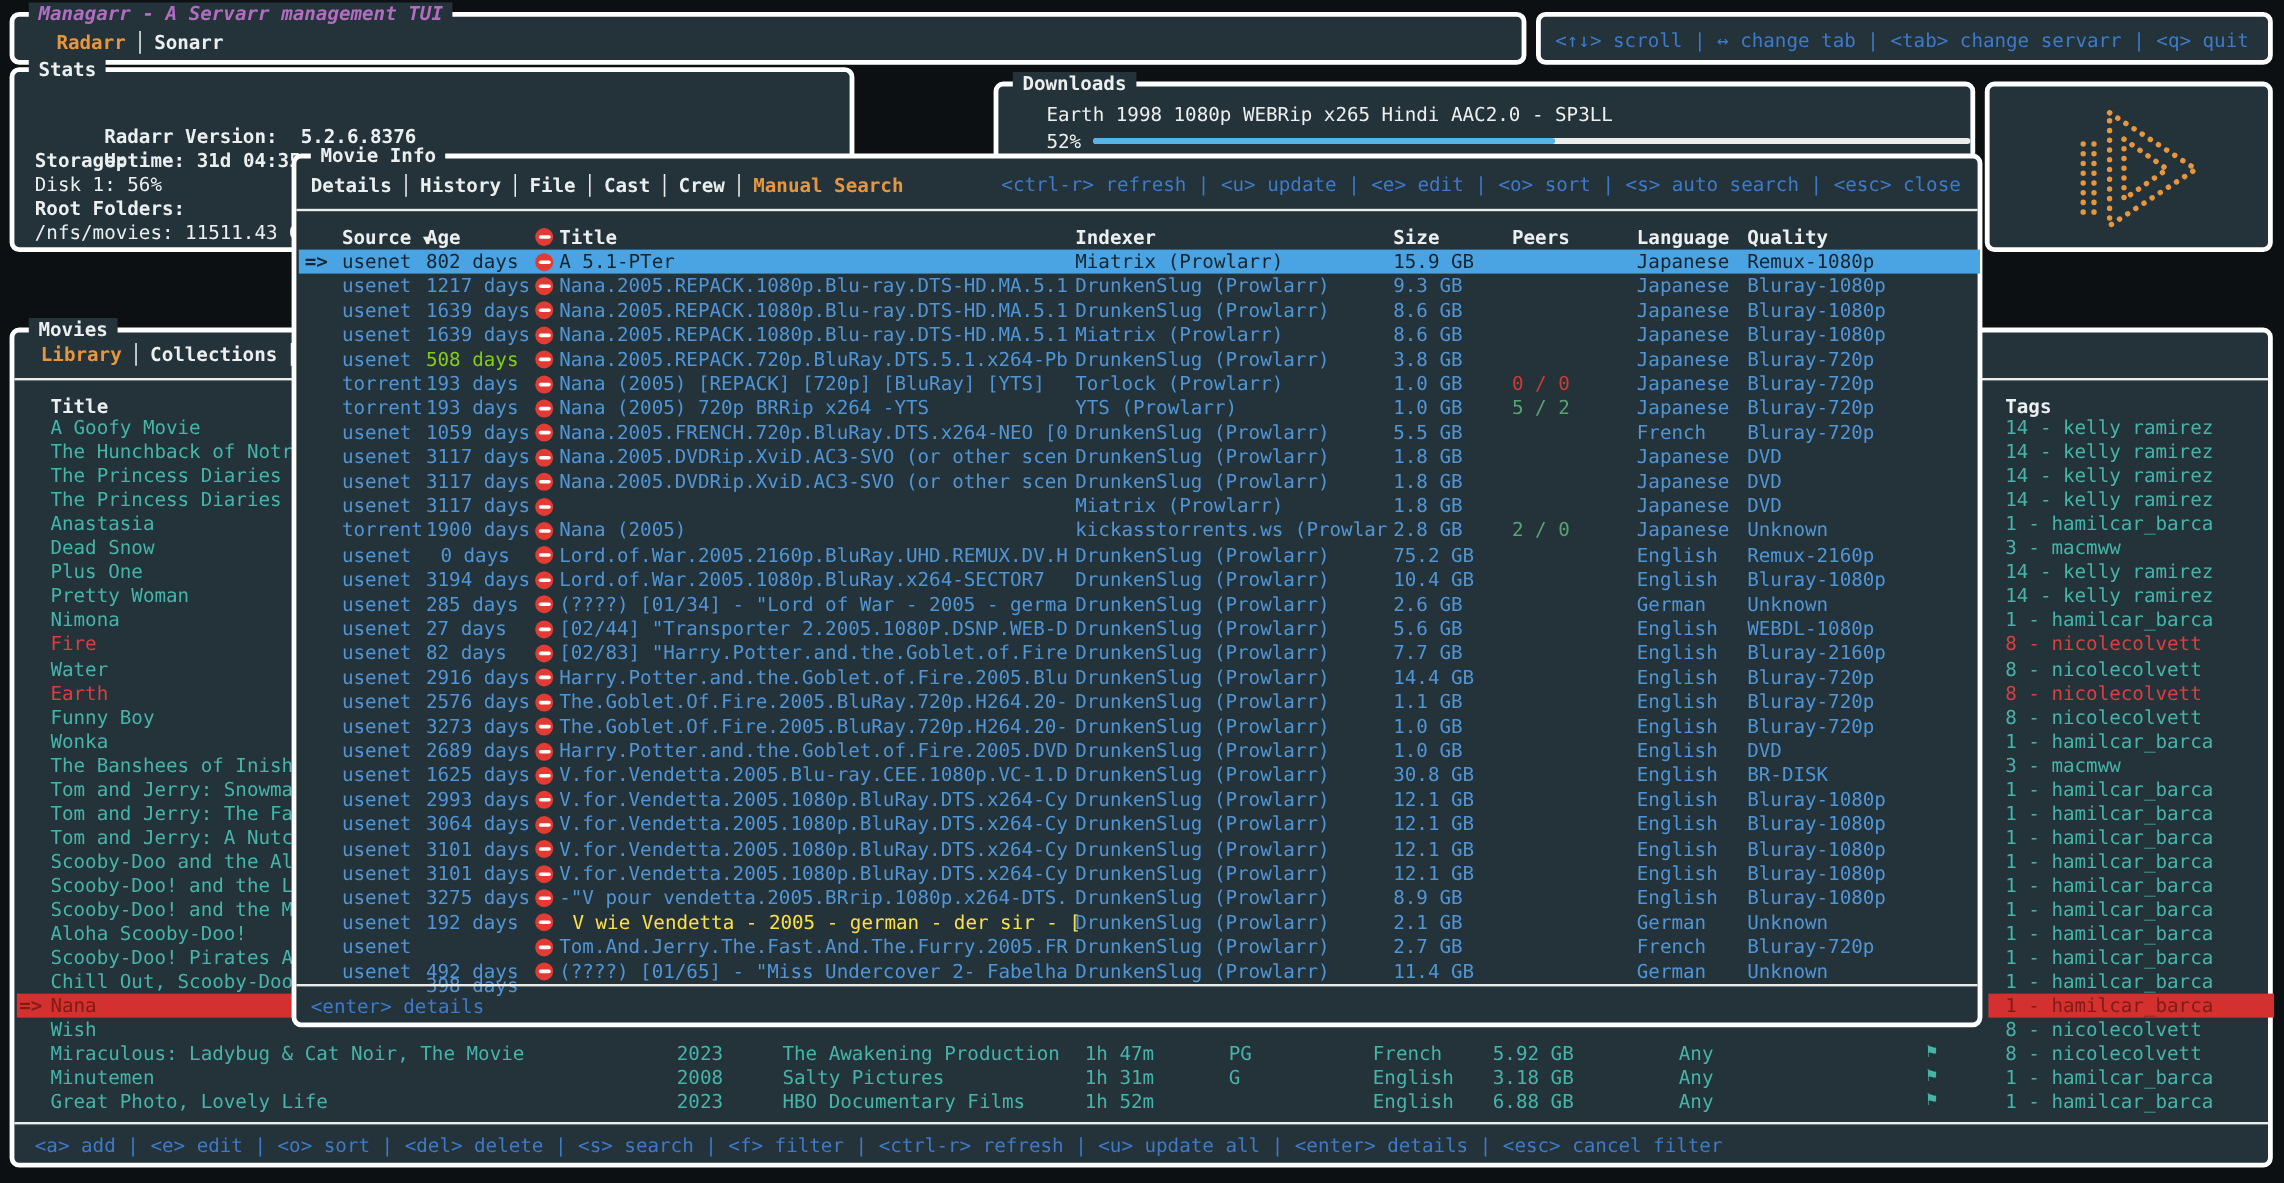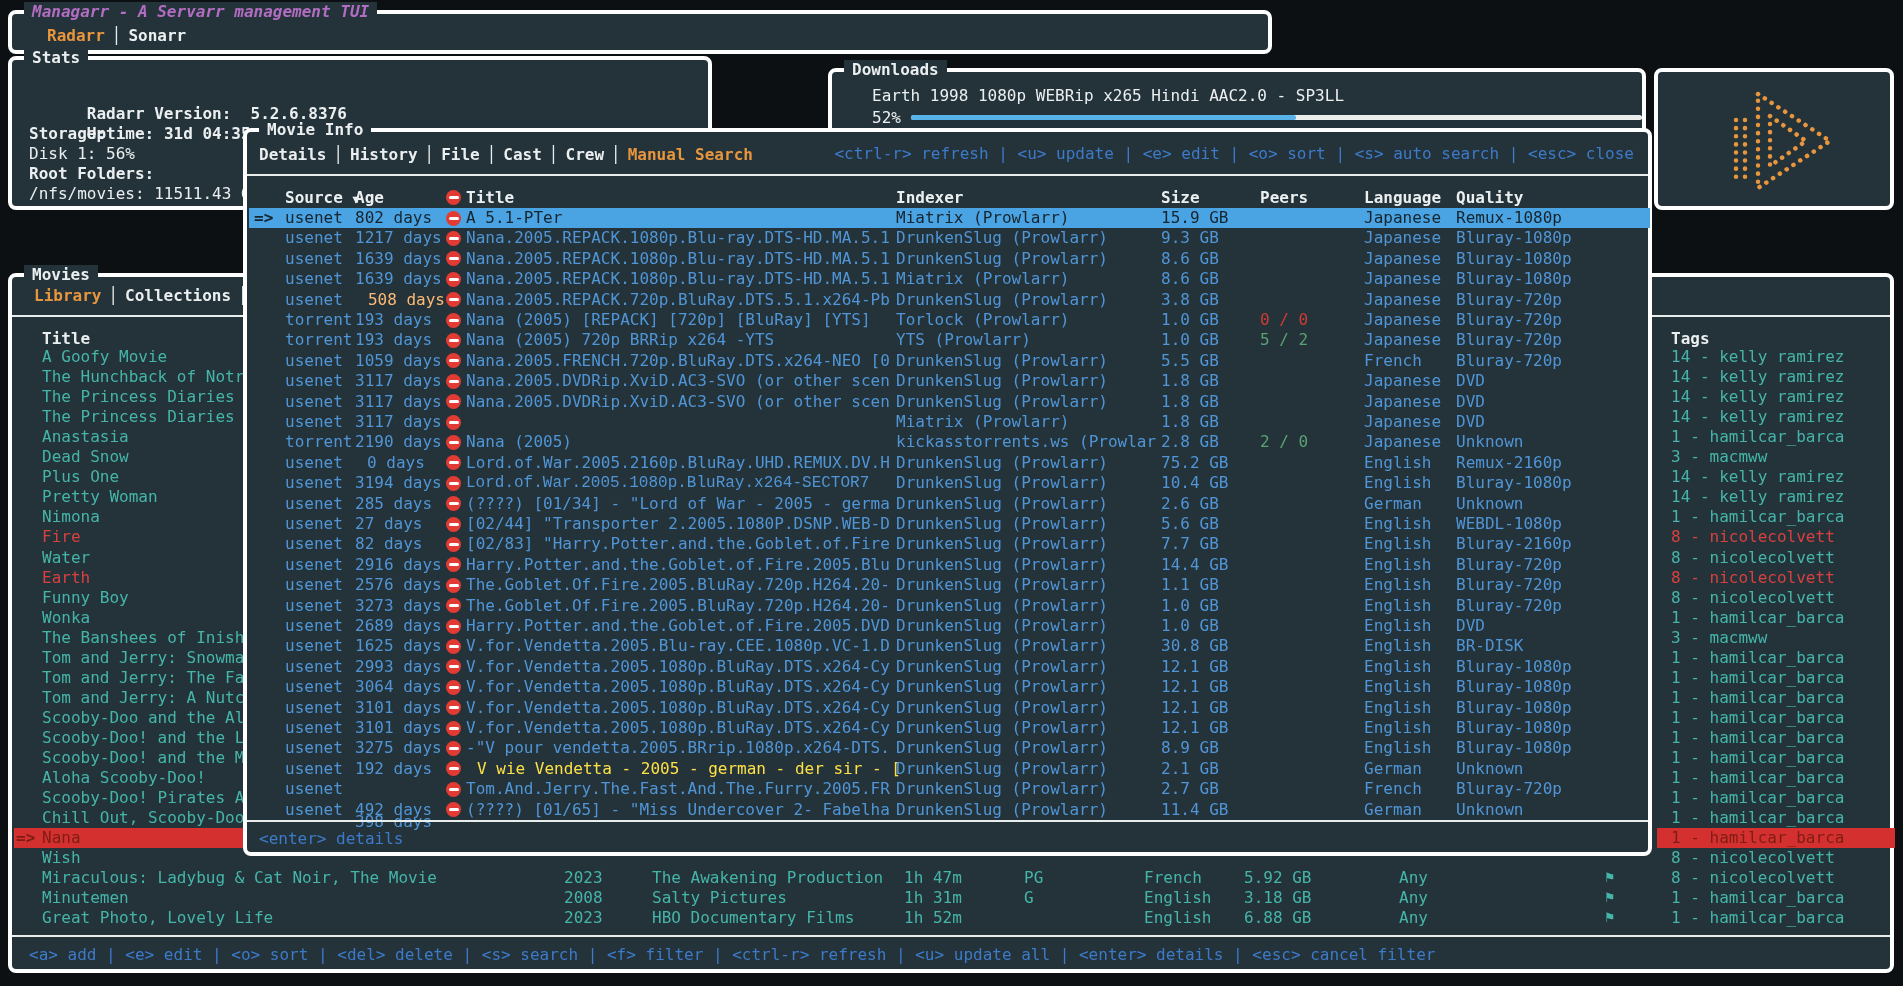"<↑↓> scroll | ↔ change" div.box { html: none -> <div> <div>&lt;↑↓&gt; scroll | ↔ change tab | &lt;tab&gt; change servarr | &lt;q&gt; quit</div> </div> }
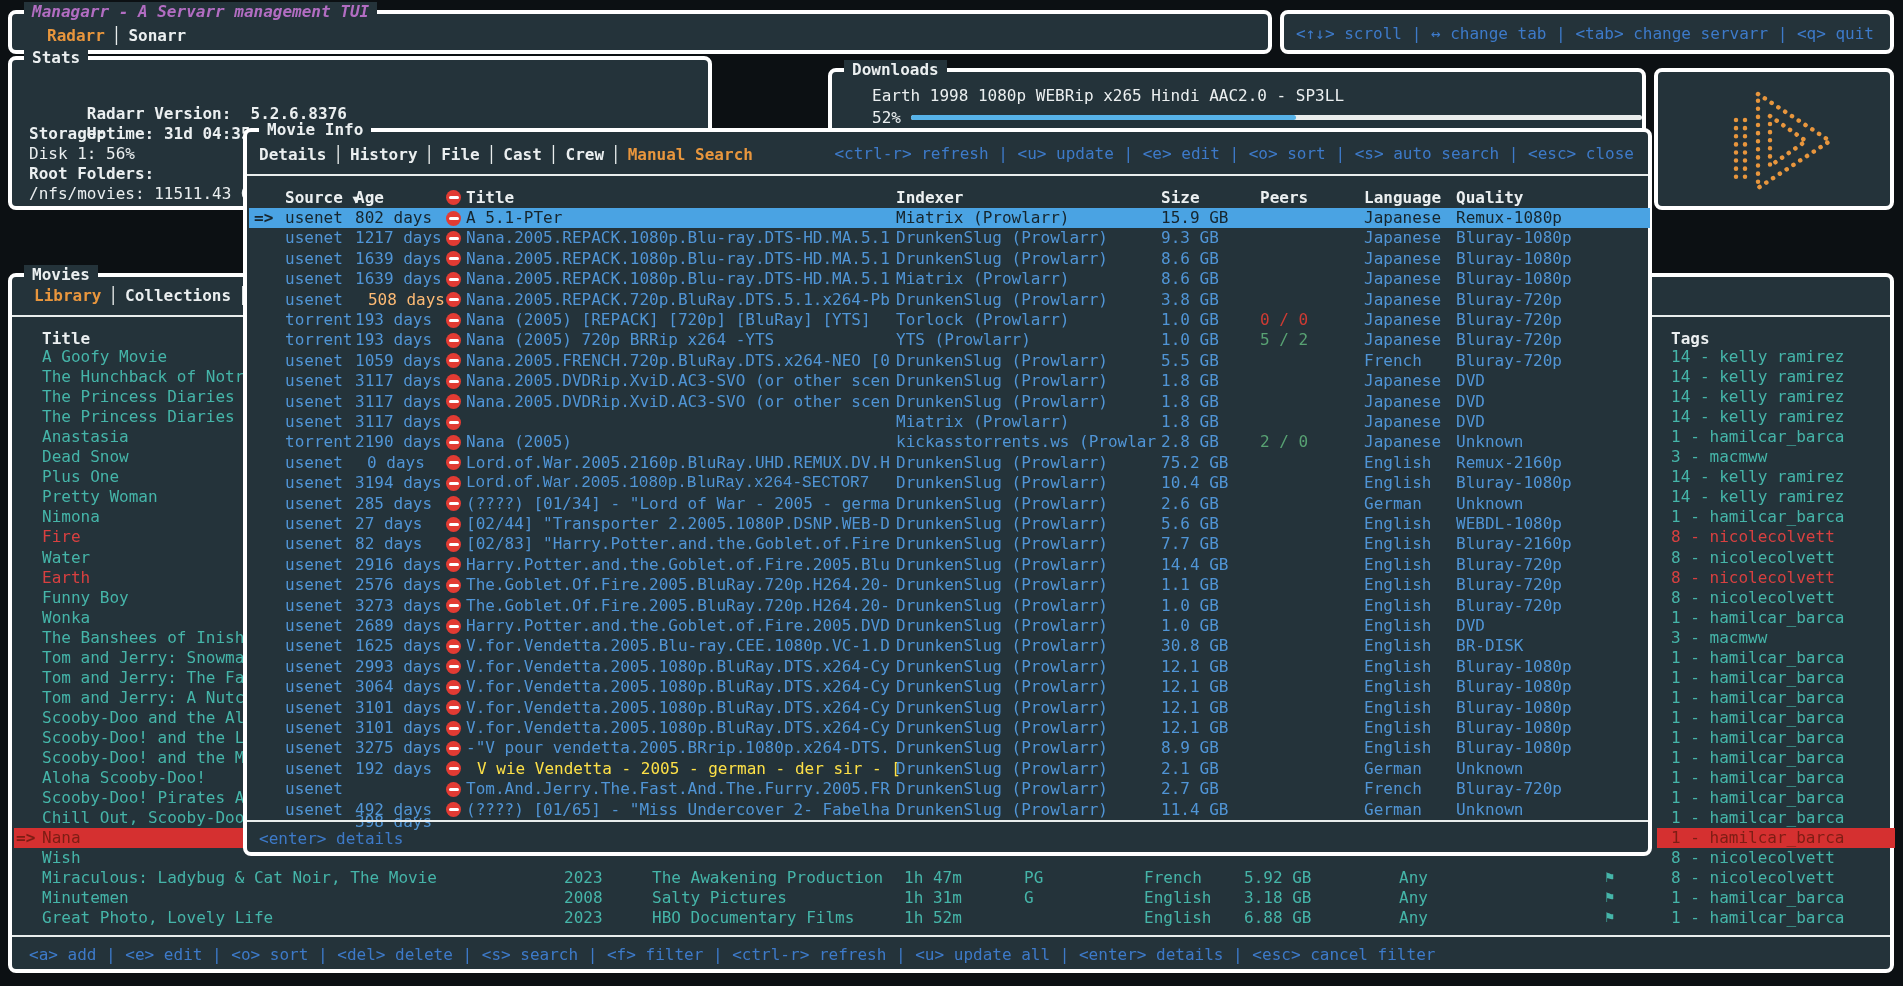"508 days" div.cell { color: #fdba74 -> #84cc16; text-align: right -> none }
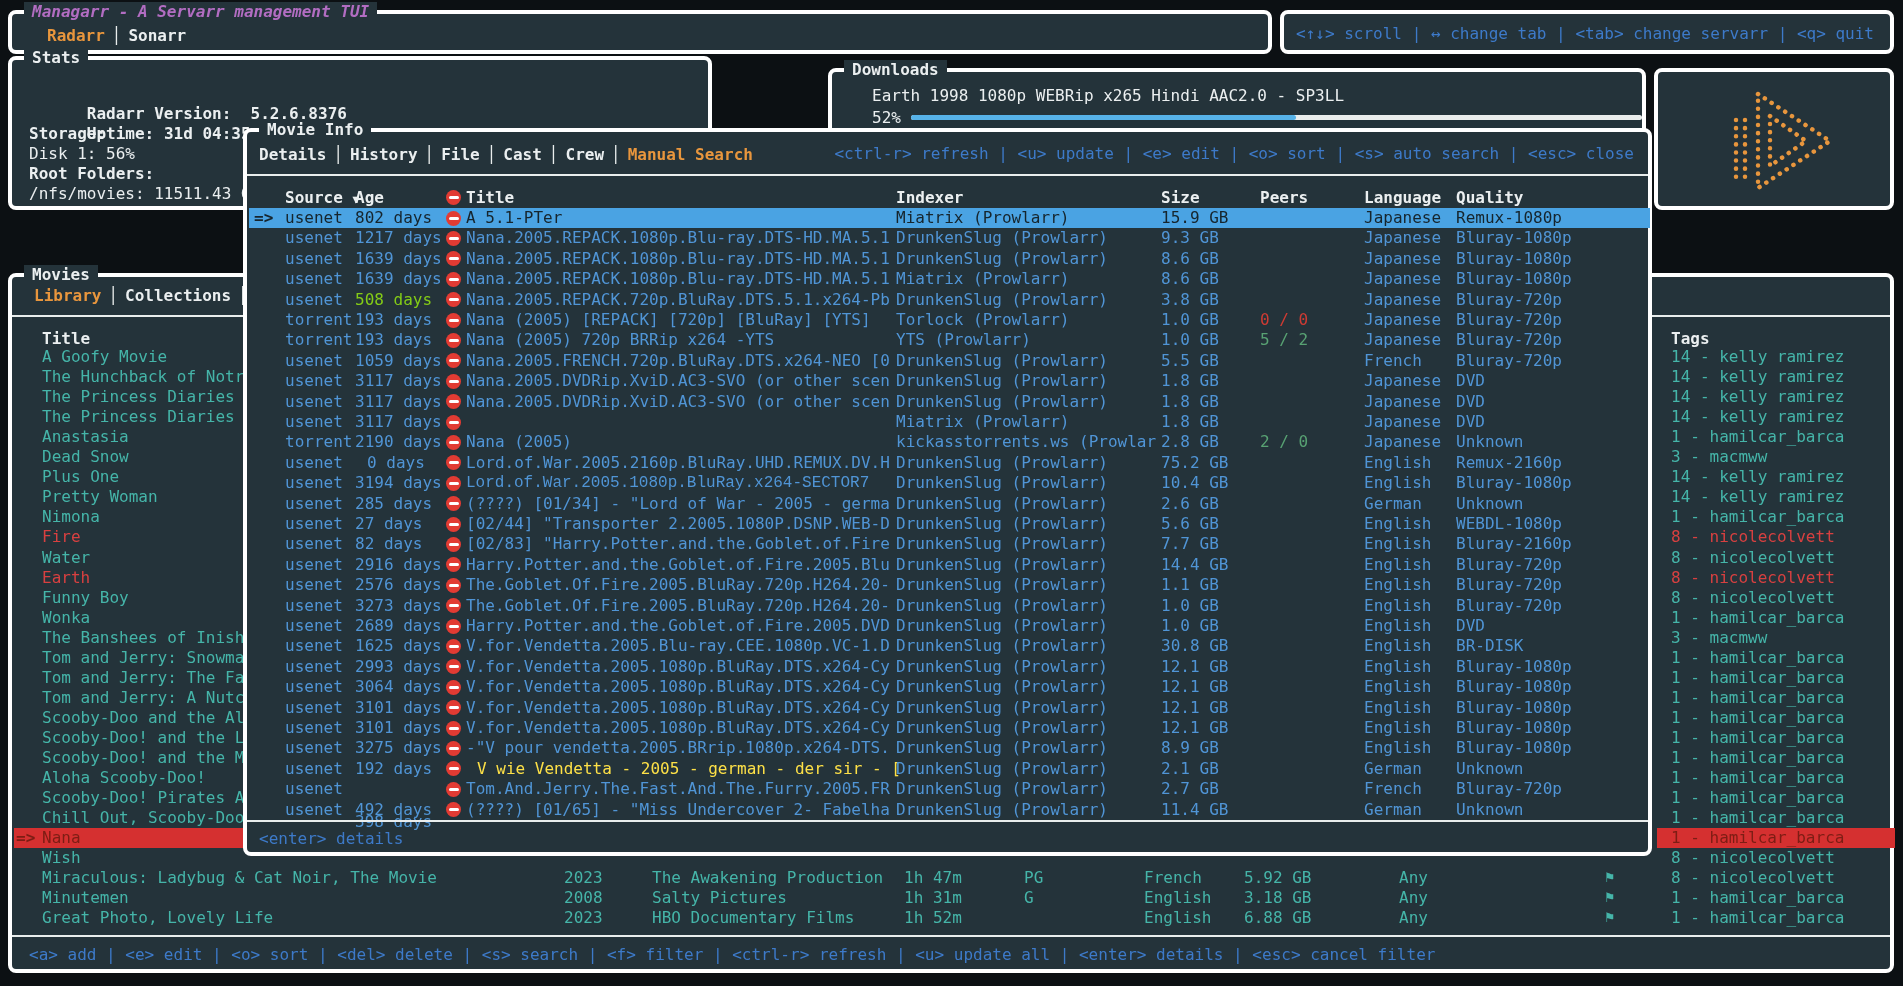"2190 days" div.cell { text: 2190 -> 1900 }
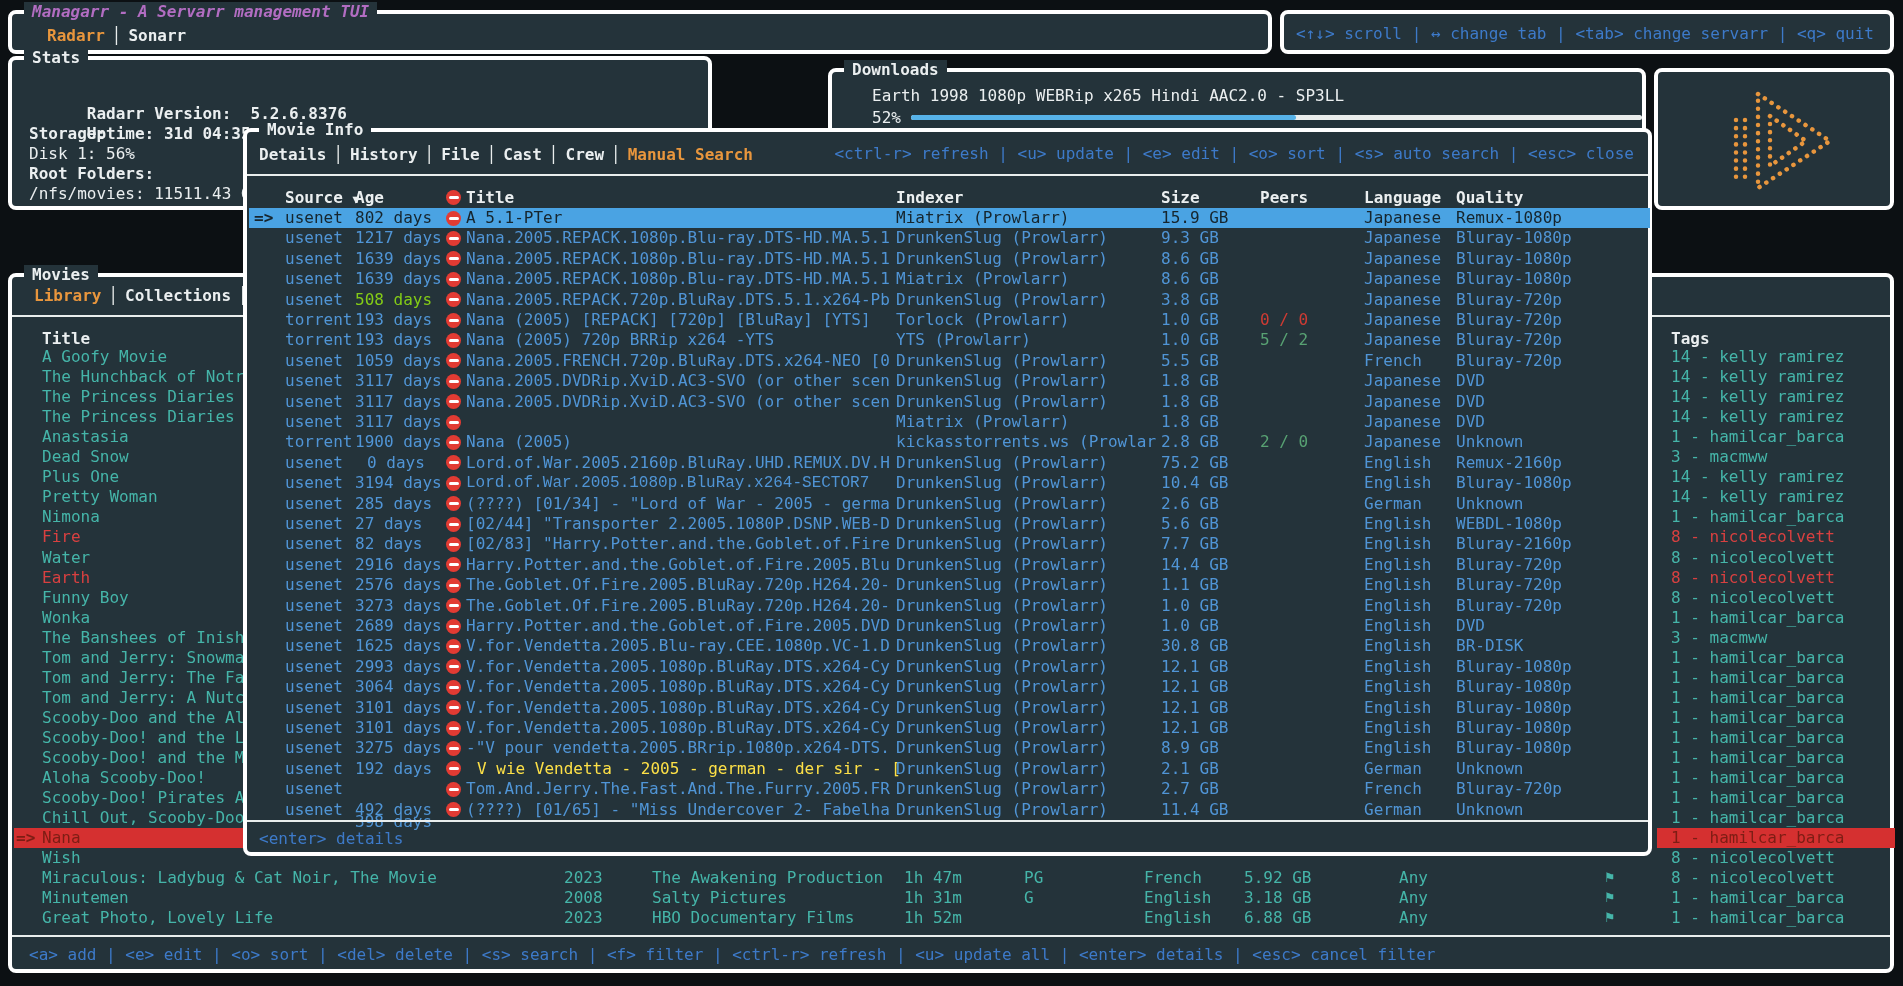"Lord.of.War.2005.1080p.BluRay.x264-SECTO" div.cell { font-family: Liberation Mono, monospace -> none }
